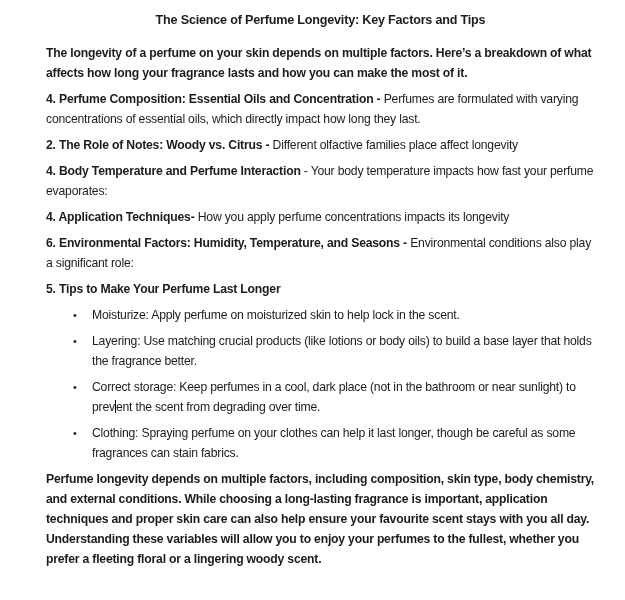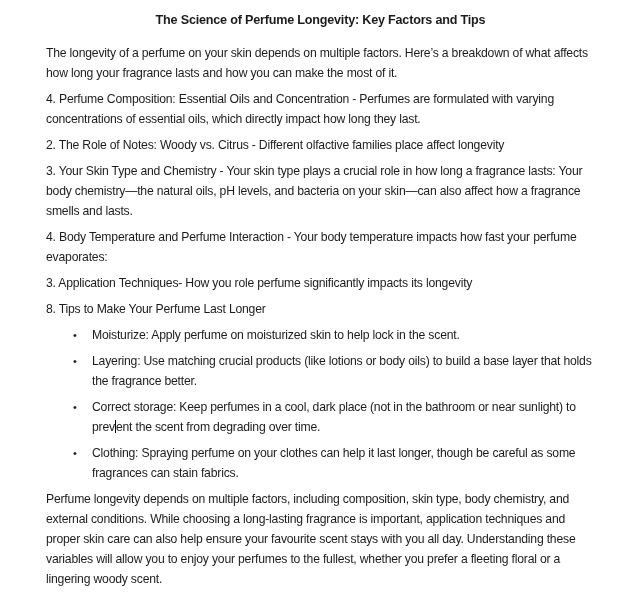"The longevity of a perfume" .bold { font-weight: 400 -> 700 }
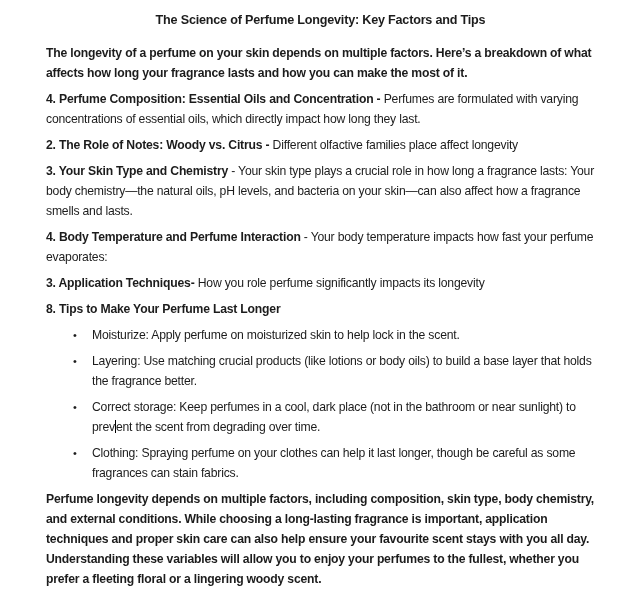"3. Your Skin Type and" p.para { html: <p><span>3. Your Skin Type and Chemistry</span><span> - Your skin type plays a crucial role in how long a fragrance lasts: Your body chemistry—the natural oils, pH levels, and bacteria on your skin—can also affect how a fragrance smells and lasts.</span></p> -> none }
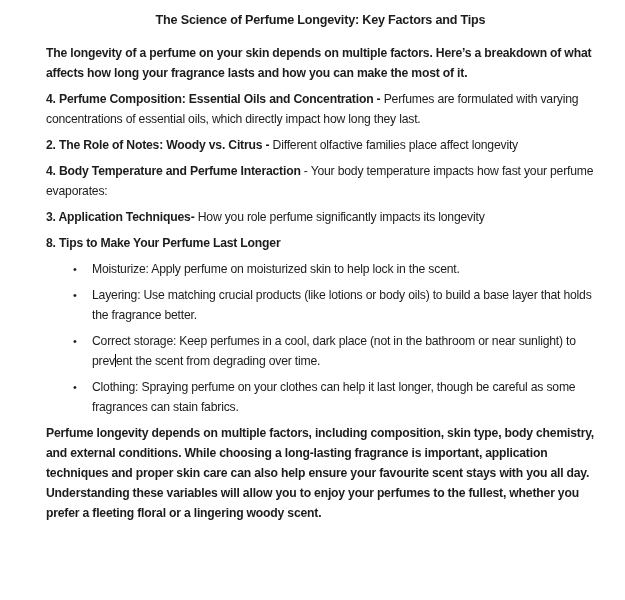"3. Application Techniques-" span.bold { text: 3 -> 4 }
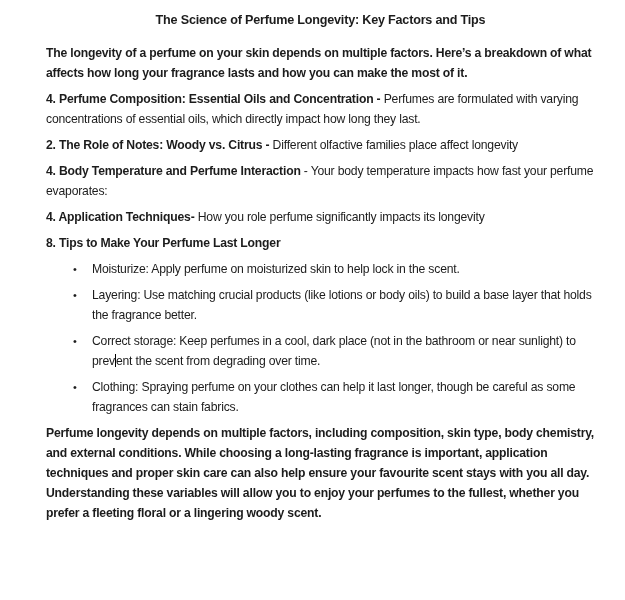"How you role perfume significantly" span { text: role perfume significantly -> apply perfume concentrations }
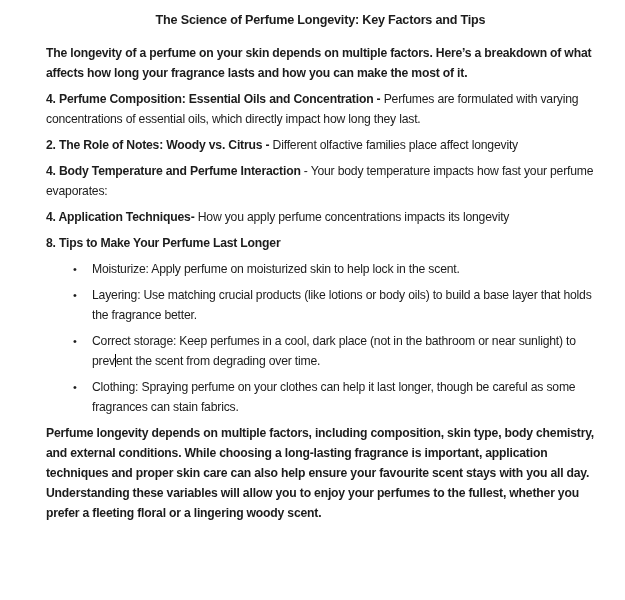"6. Environmental Factors: Humidity," p.para { html: none -> <p><span>6. Environmental Factors: Humidity, Temperature, and Seasons -</span><span> Environmental conditions also play a significant role:</span></p> }
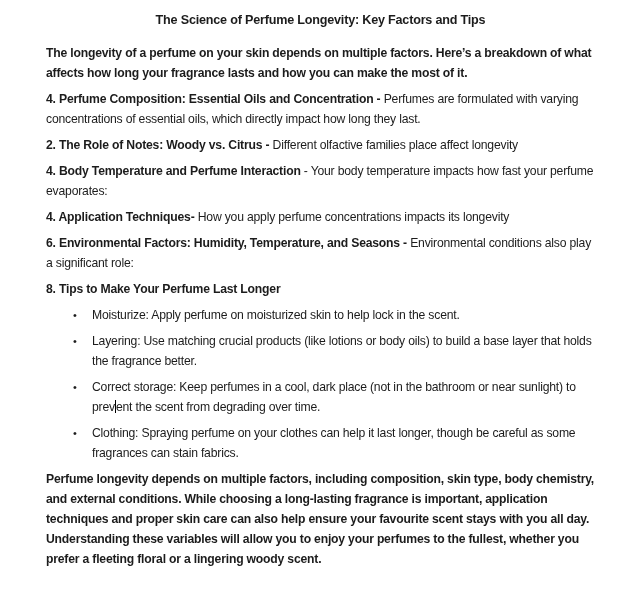"8. Tips to Make Your" p.para { text: 8 -> 5 }
